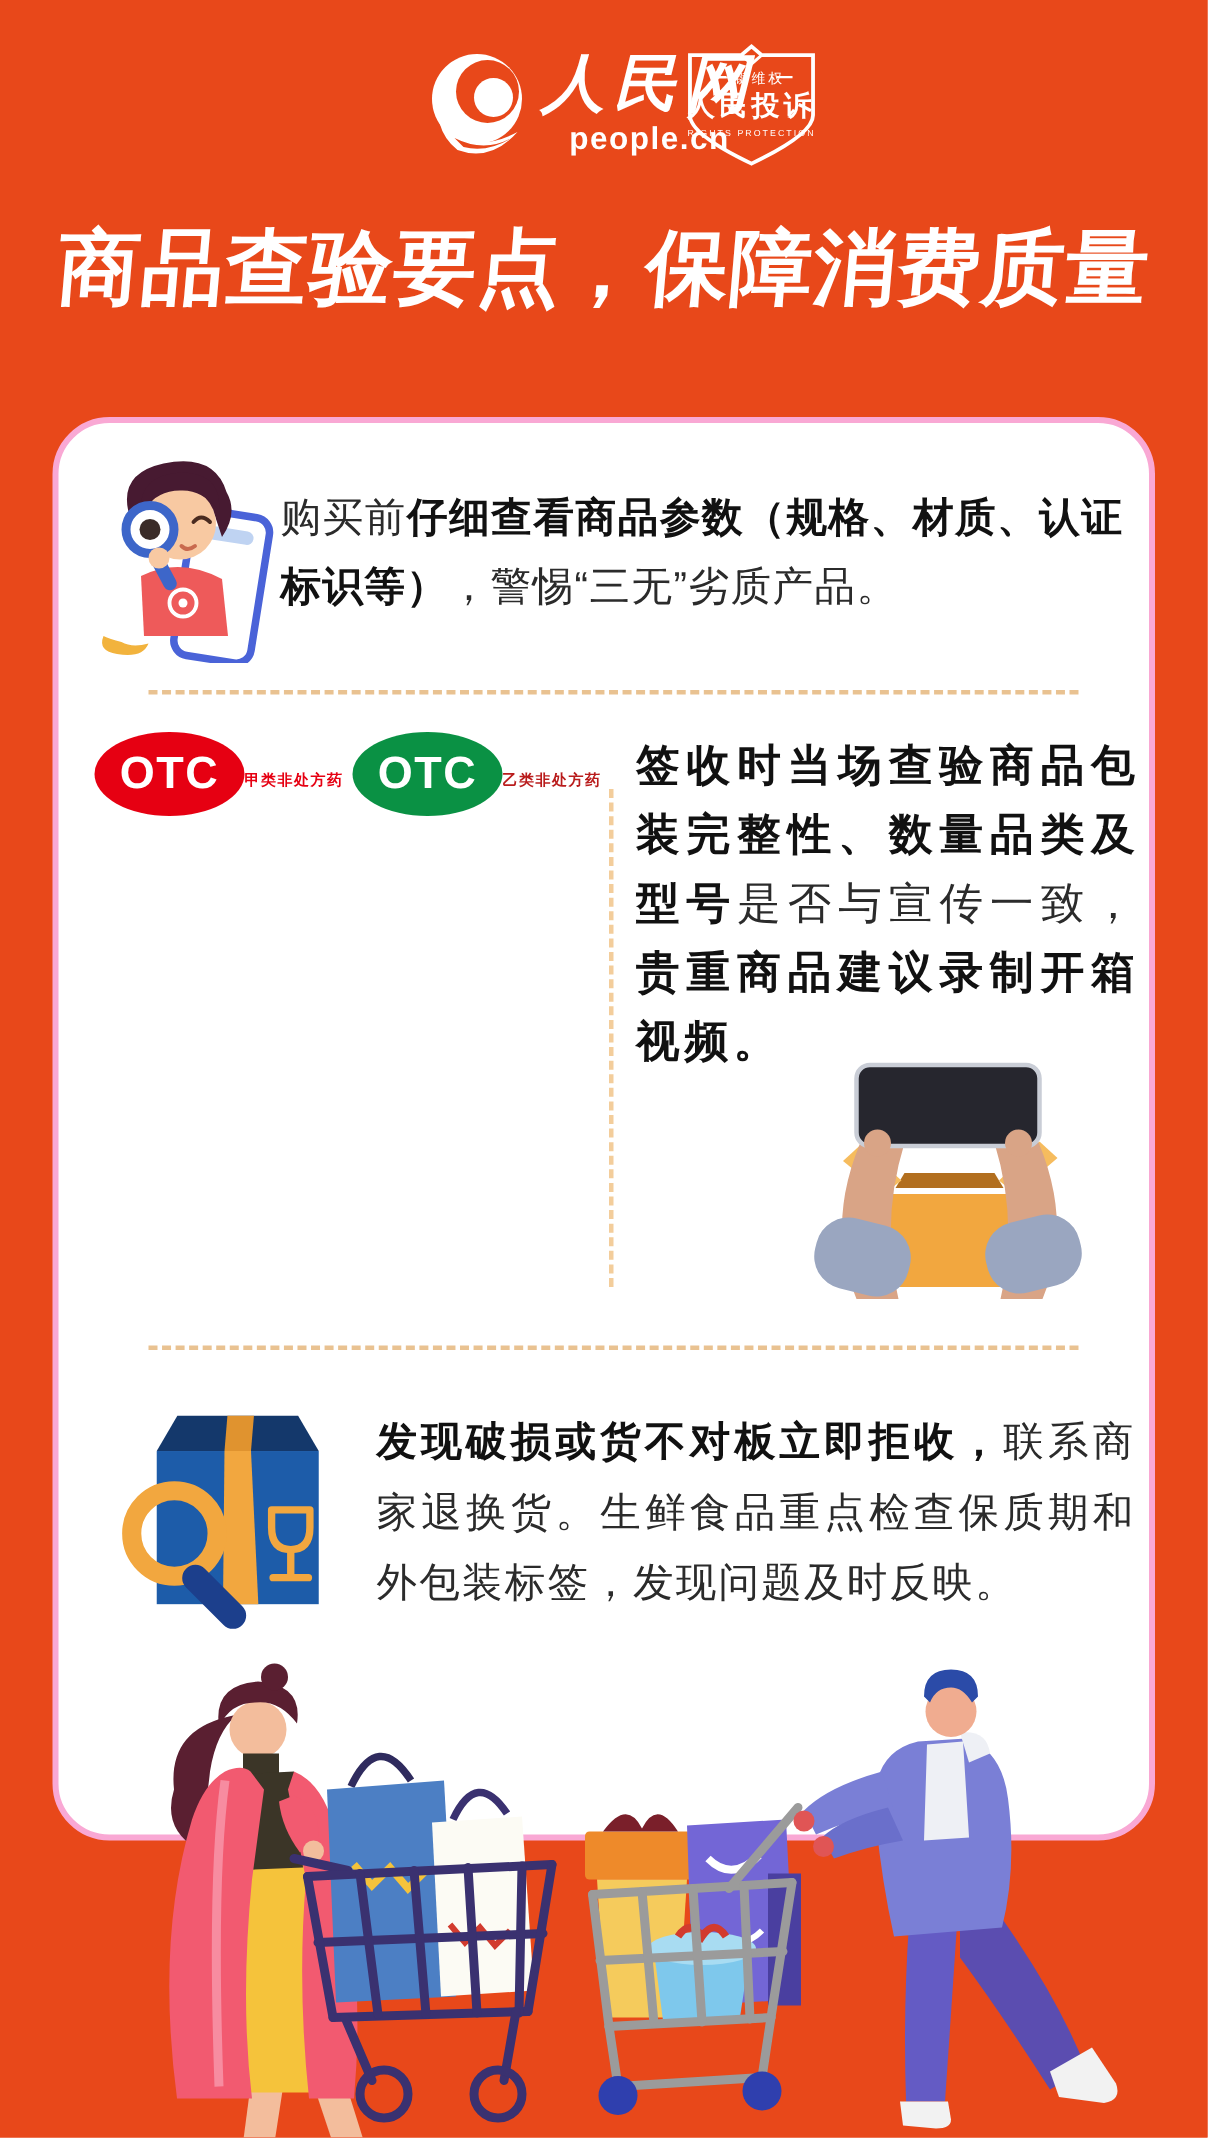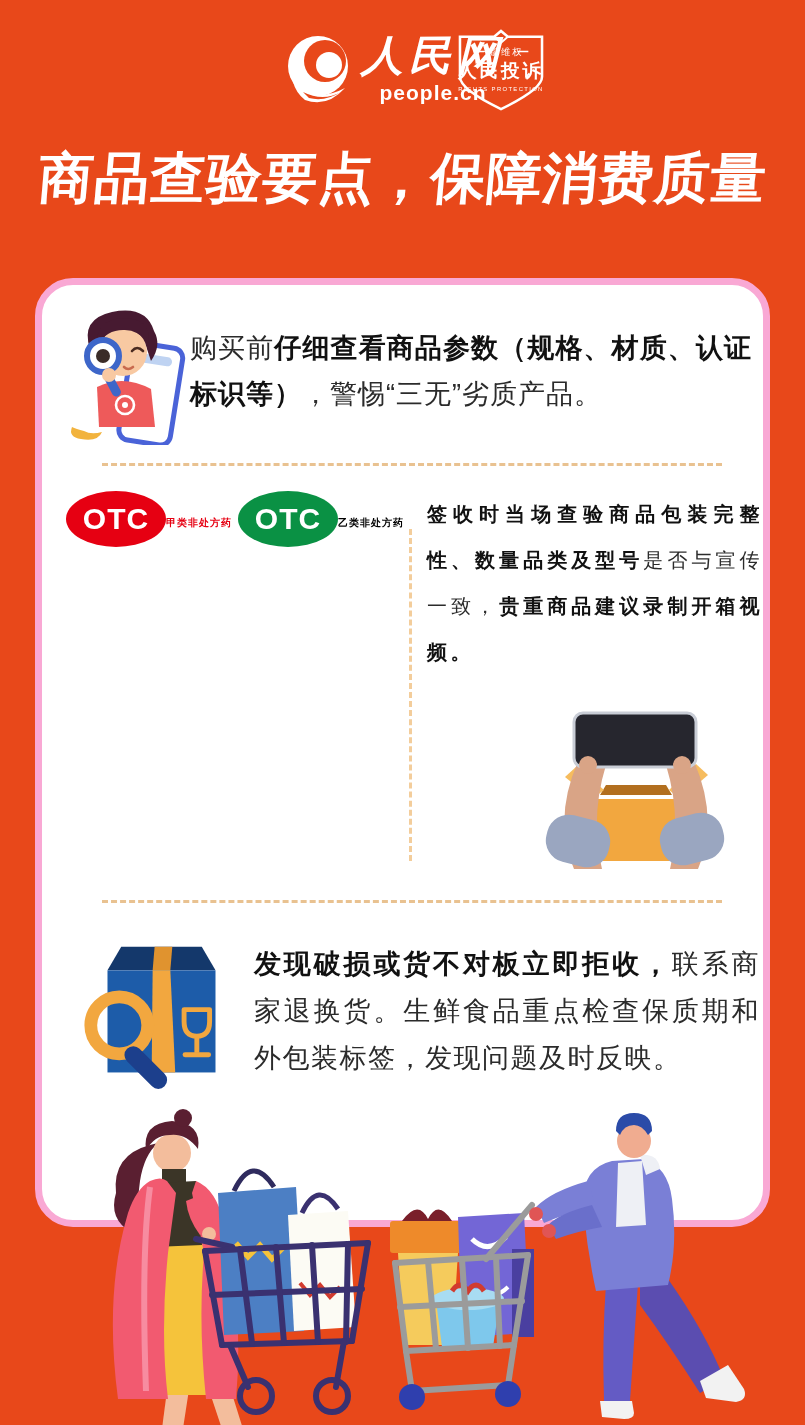"购买前仔细查看商品参数（规格、材质、认证标识等），警惕“三无”劣质产品。" .card { border: 7px solid #f9a8d4 -> 4px solid #f9a8d4 }
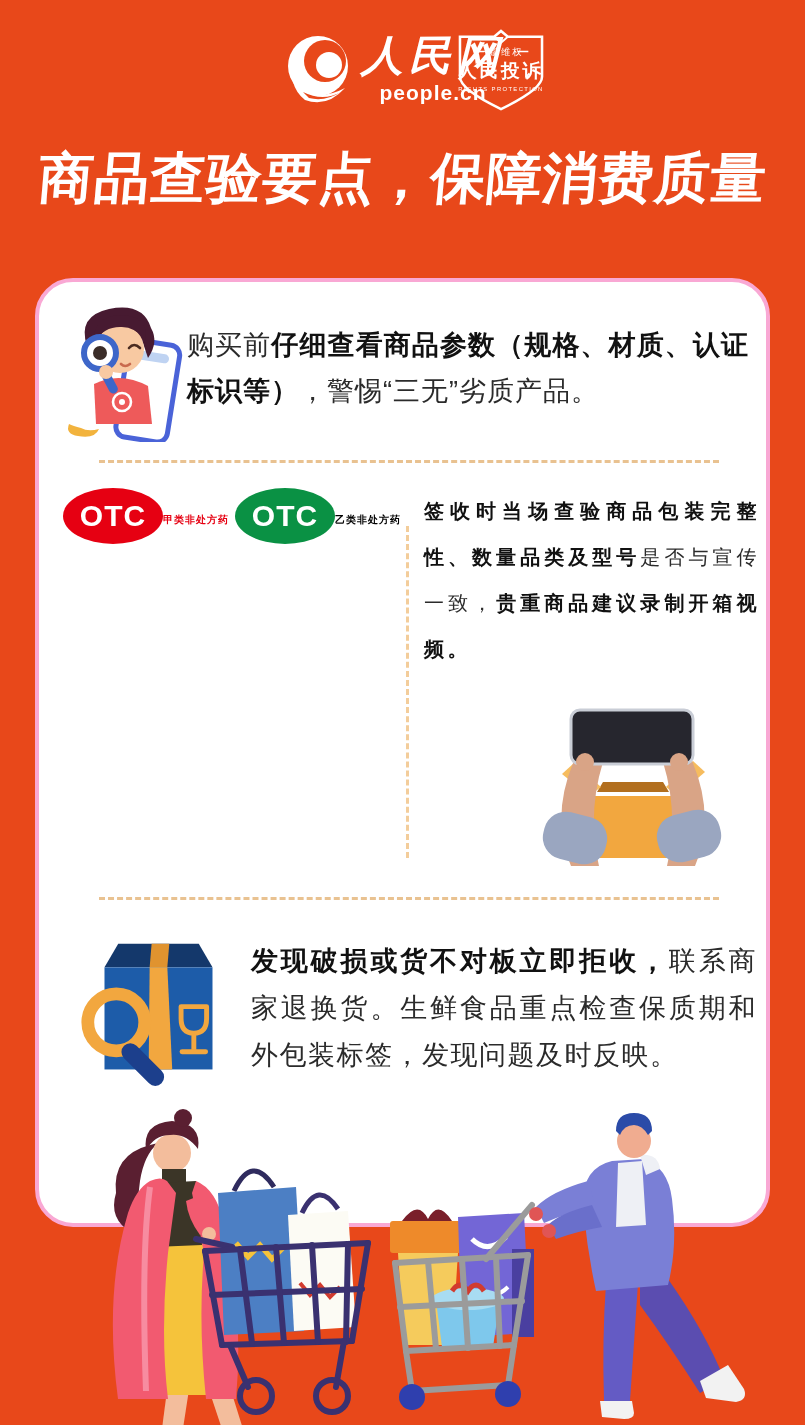"乙类非处方药" .lbl-green { color: #000000 -> #b91c1c }
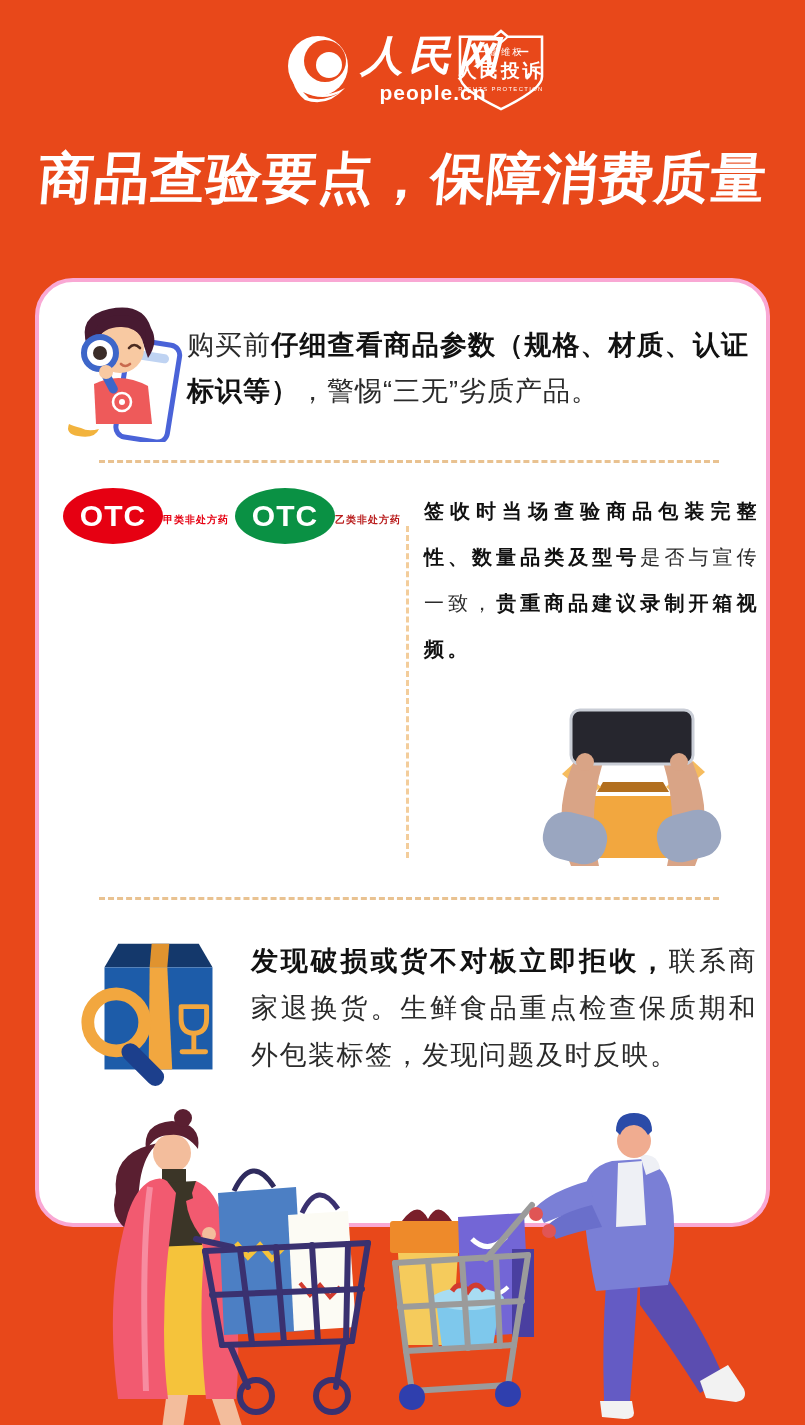"签收时当场查验商品包装完整性、数量品类及型号是否与宣传一致，贵重商品建议录制开箱" .s2-right { font-size: 20px -> 29px }
